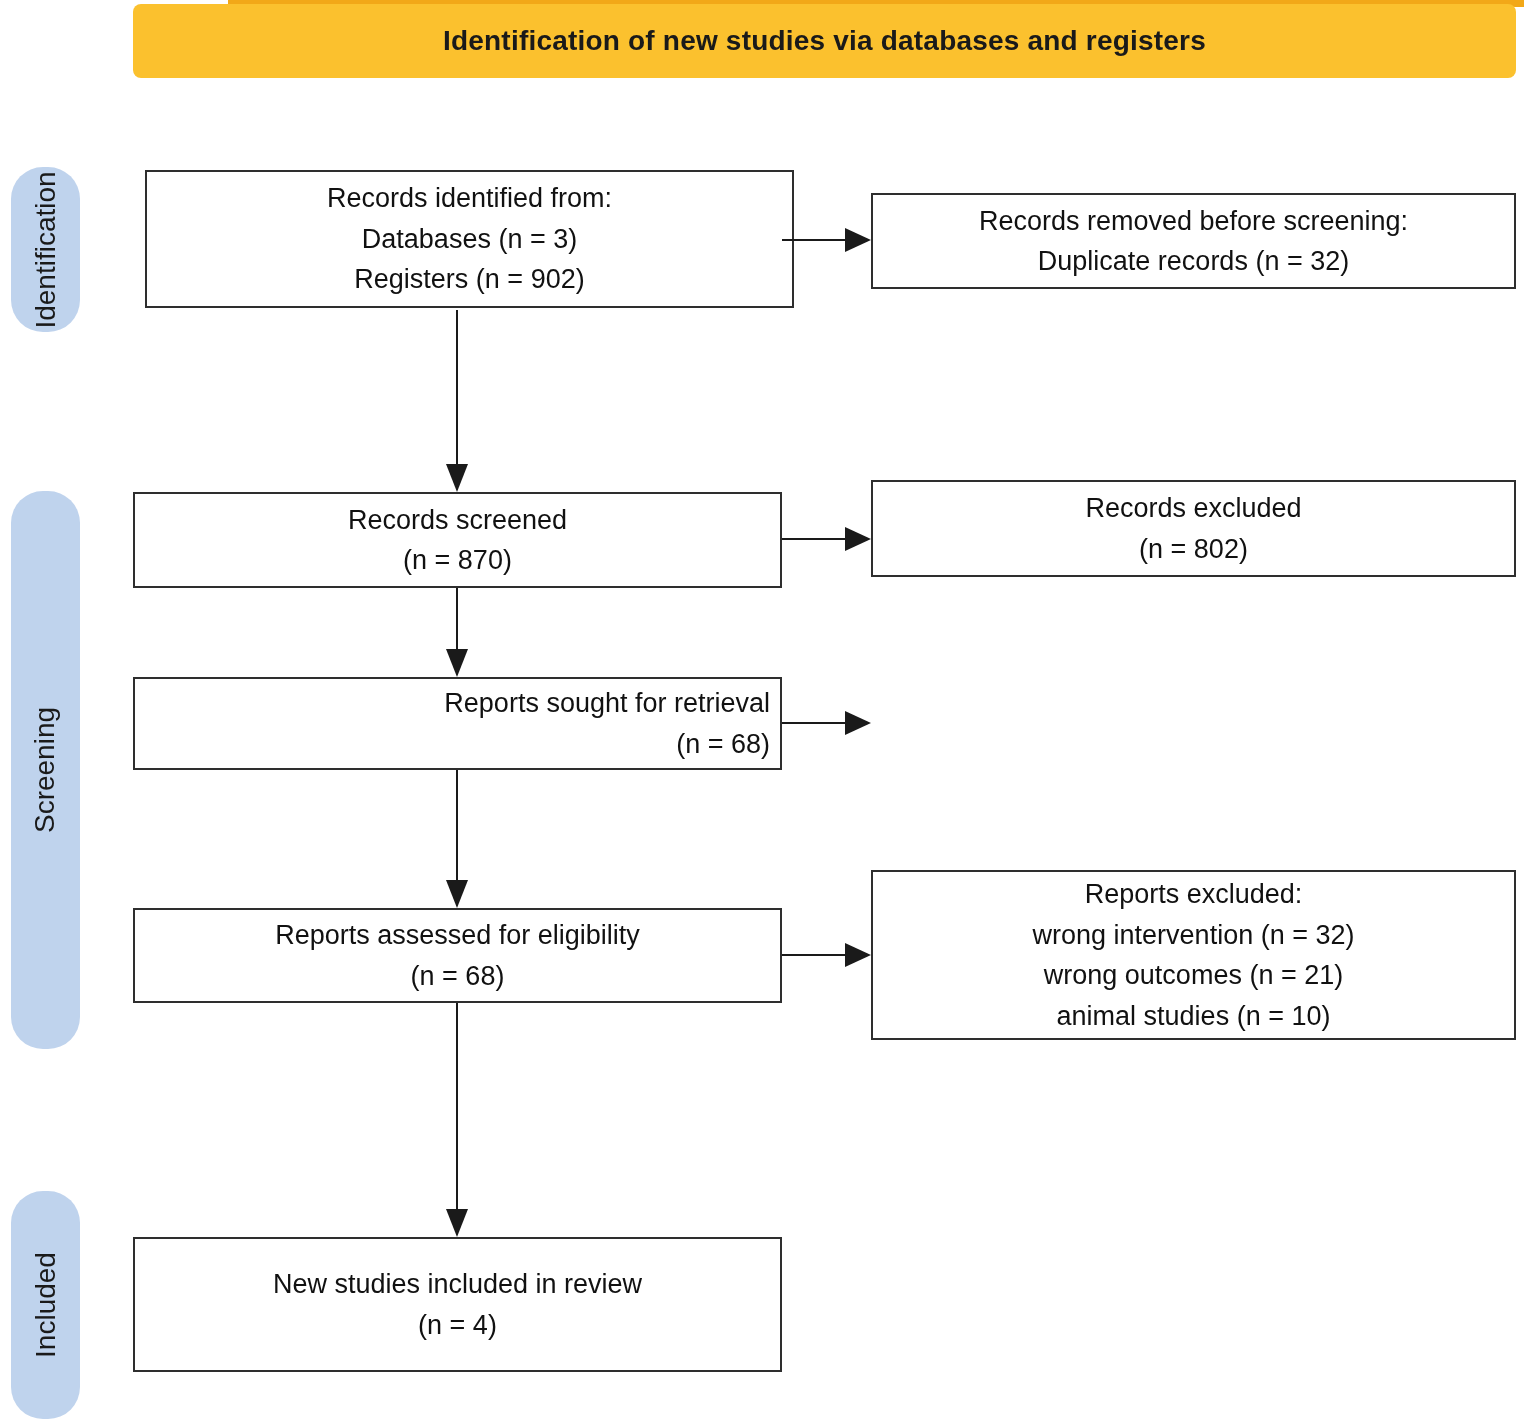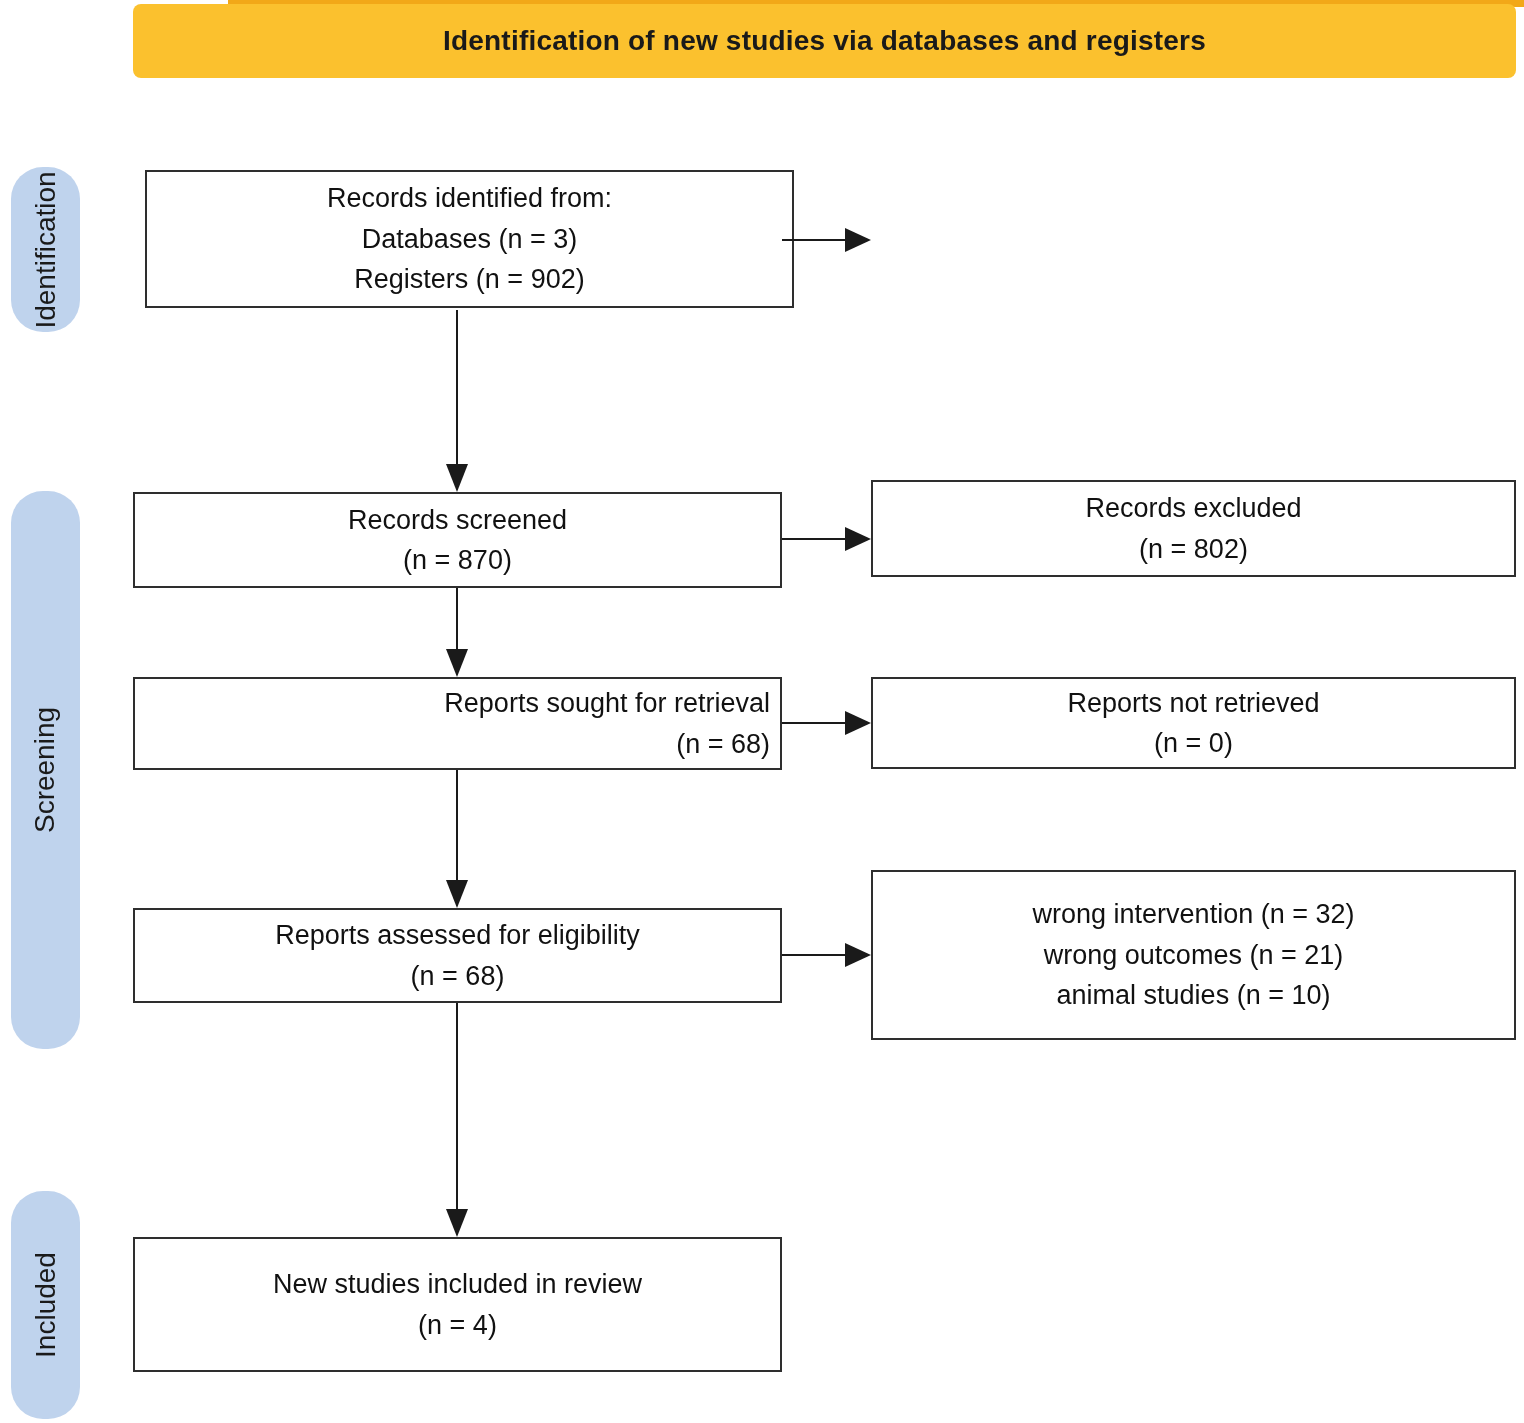"Records removed before screening:" div.flow-box { html: none -> <div> <div>Records removed before screening:</div> <div>Duplicate records (n = 32)</div> </div> }
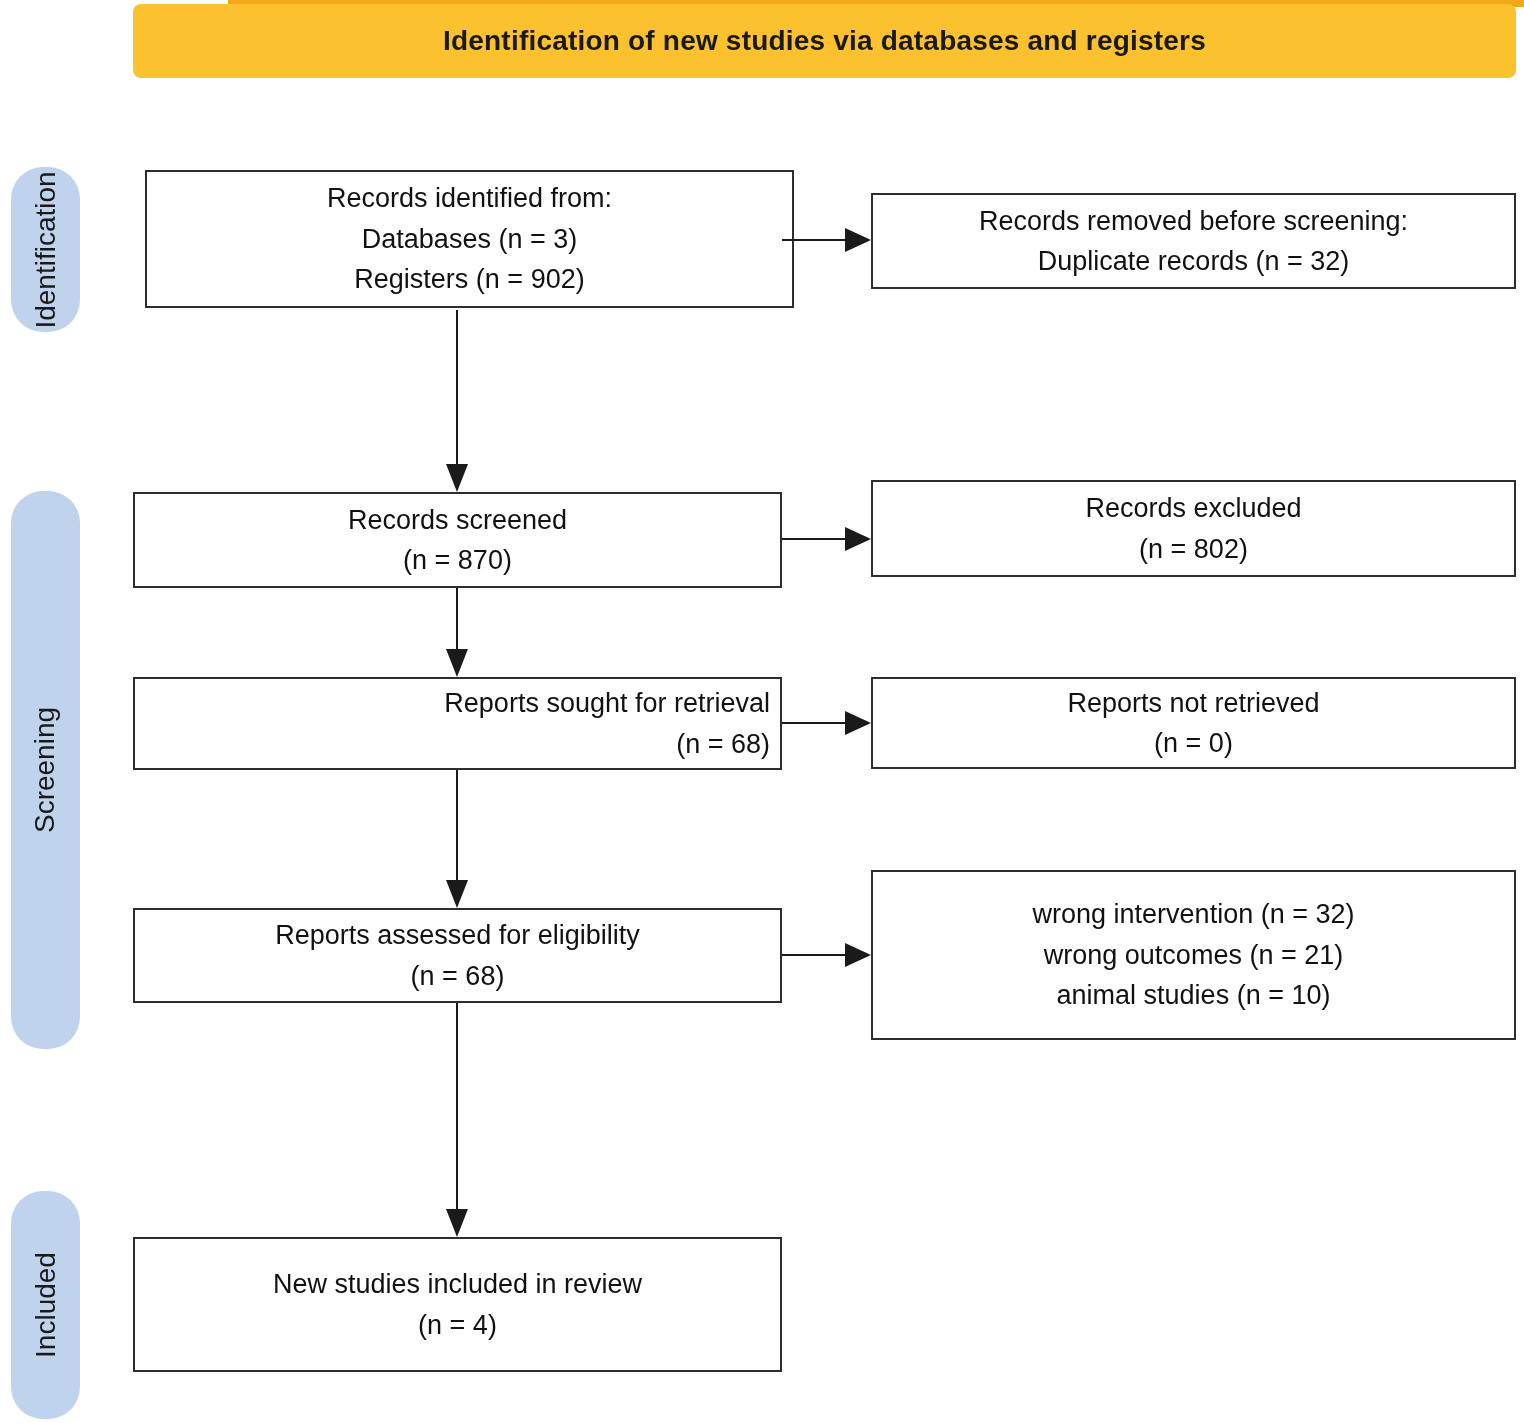"Reports not retrieved" div.flow-box { html: <div> <div>Reports not retrieved</div> <div>(n = 0)</div> </div> -> none }
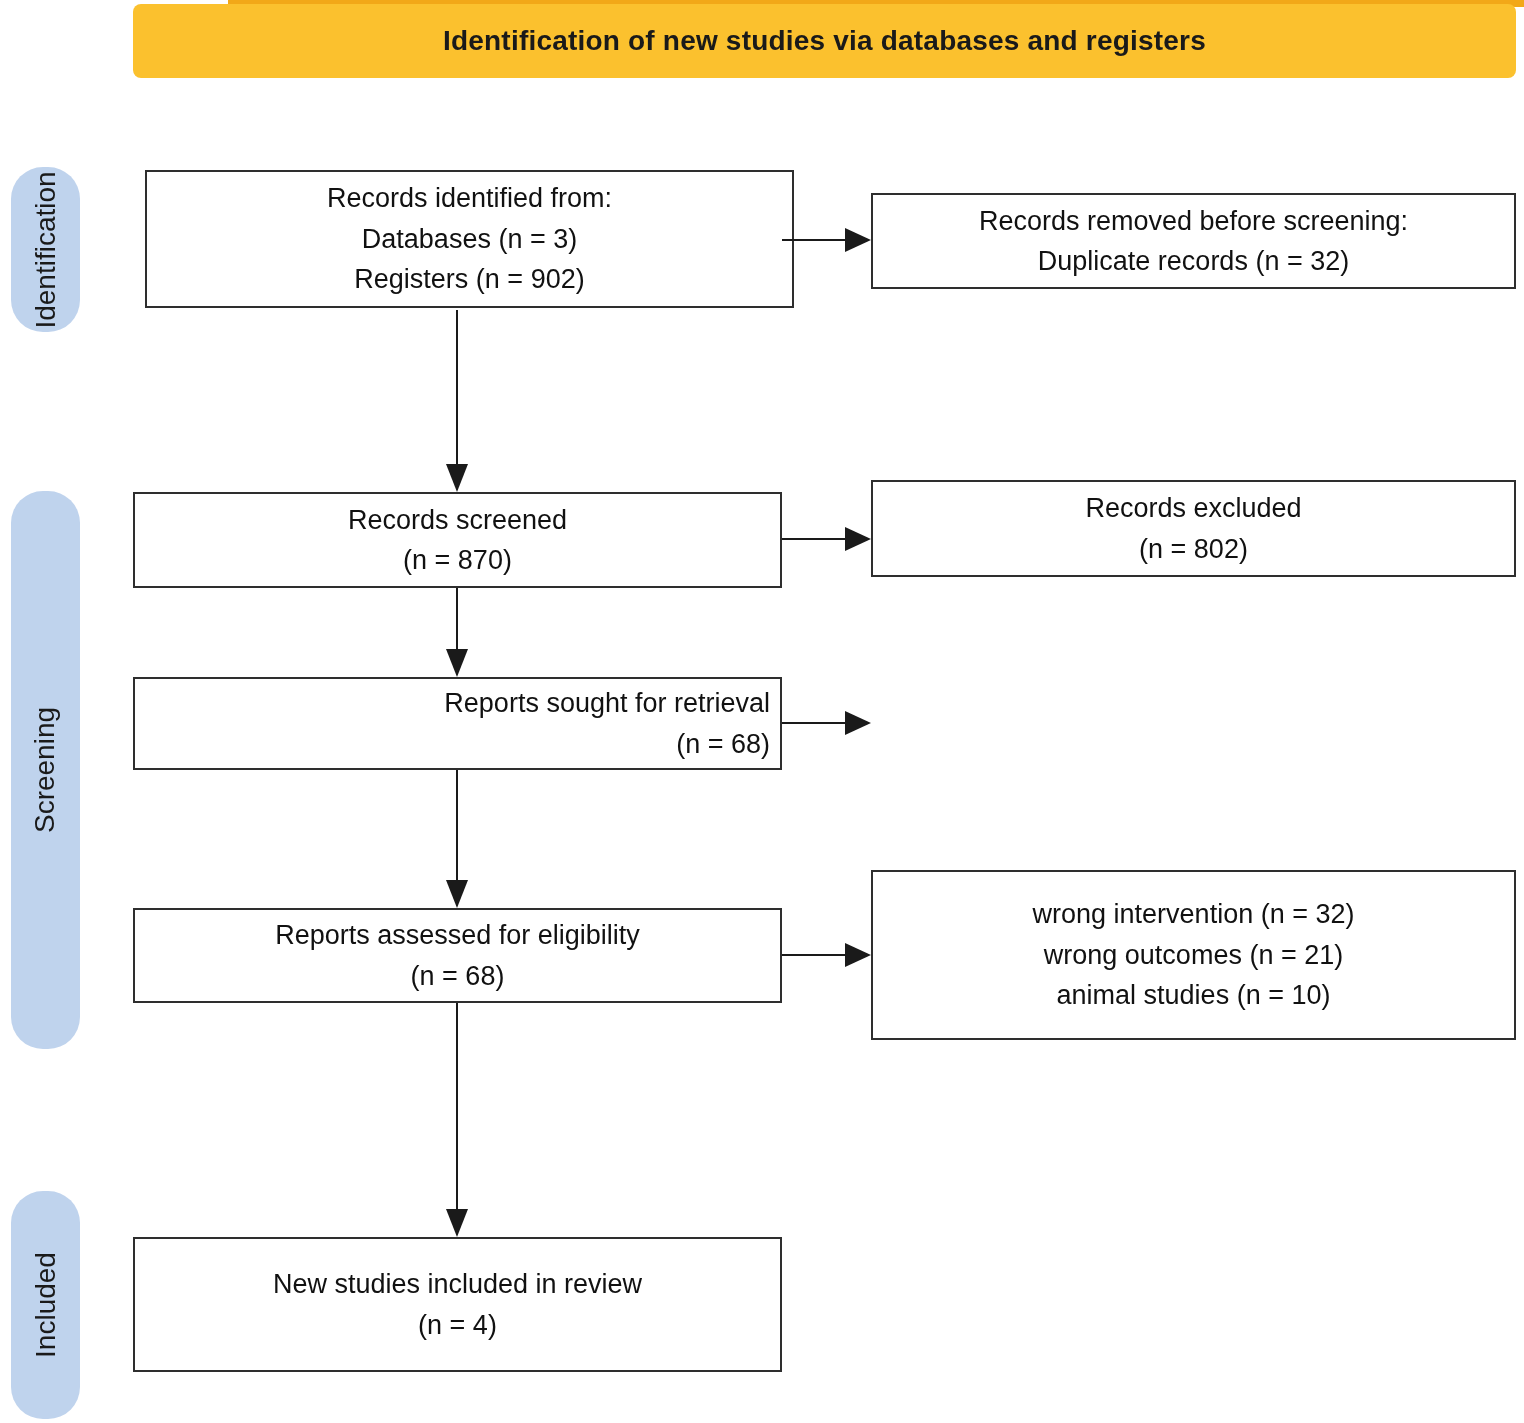"Reports excluded:" div { html: none -> <div>Reports excluded:</div> }
